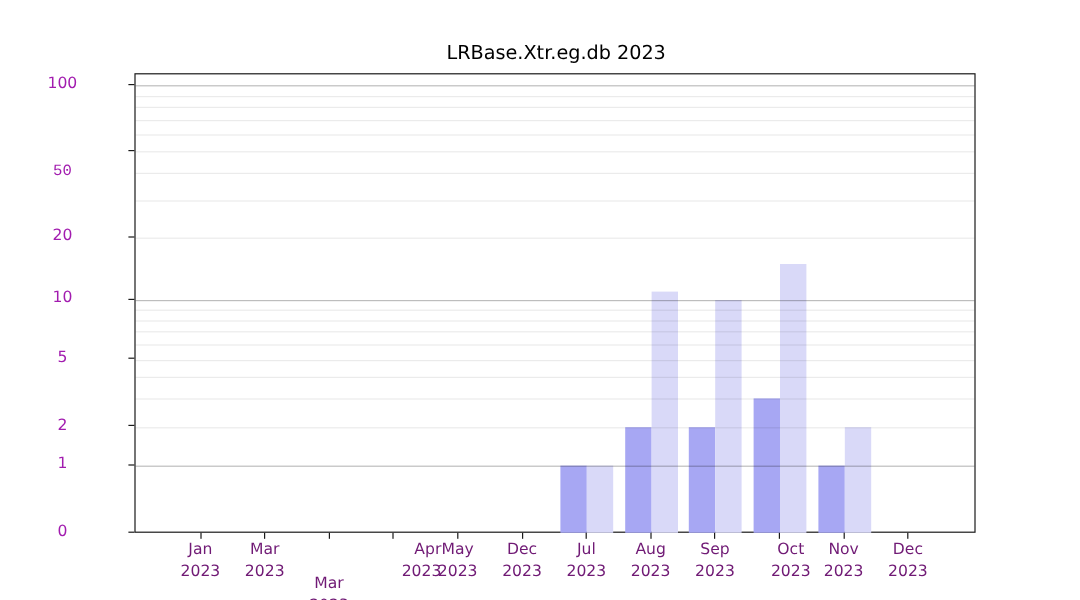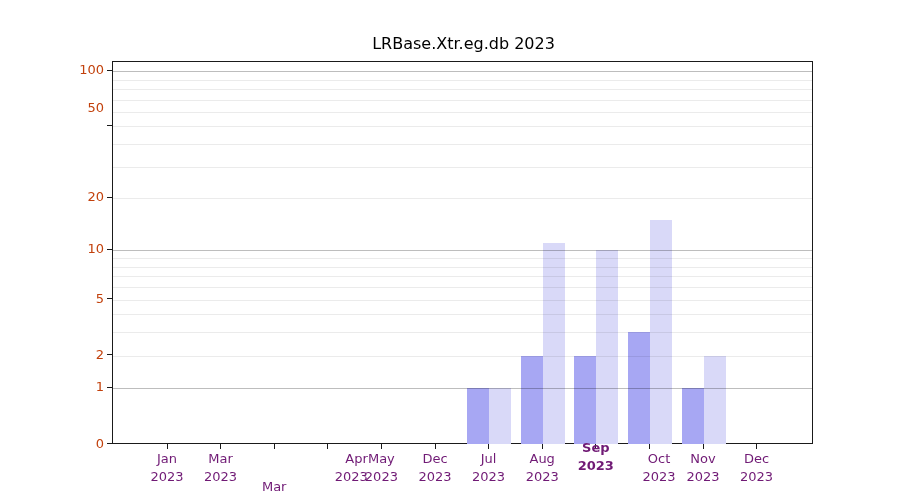"100" .ylabel { color: #c2410c -> #a21caf; text-align: right -> center }
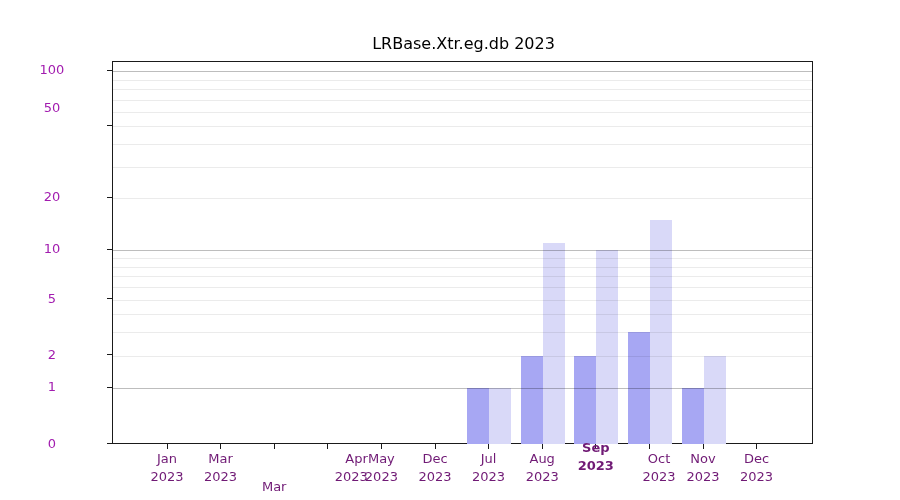"50" div.ylabel { font-family: none -> Liberation Mono, monospace; top: 99px -> 134px }
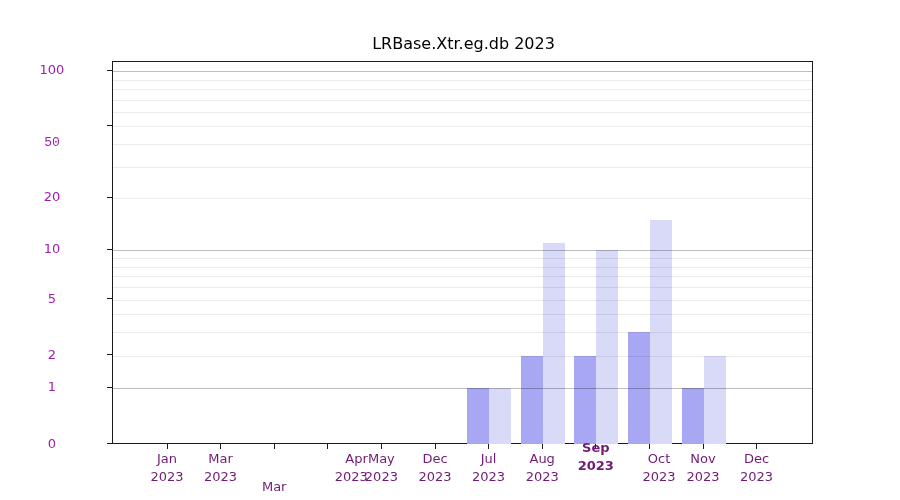"Sep" div.xlabel { font-weight: bold -> none; top: 439px -> 450px }
